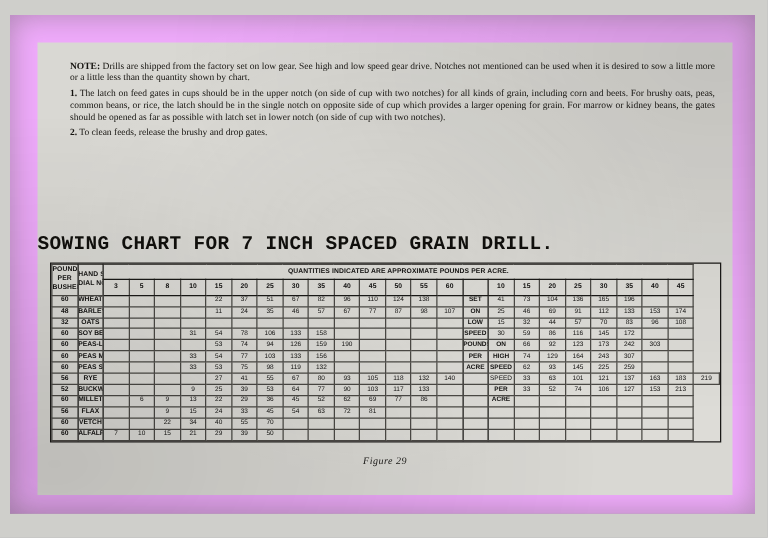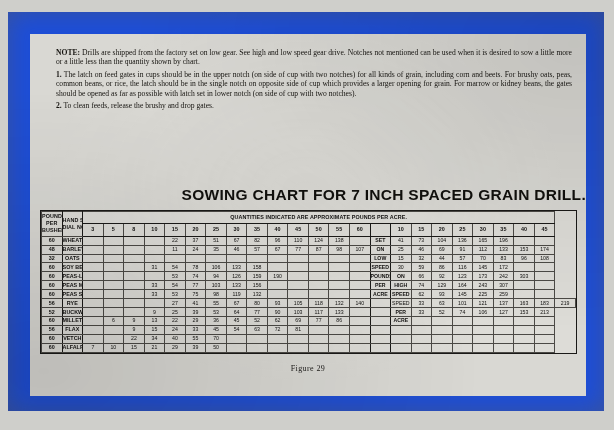"NOTE: Drills are shipped from" #sheet { background: #1d4ed8 -> #f0abfc }
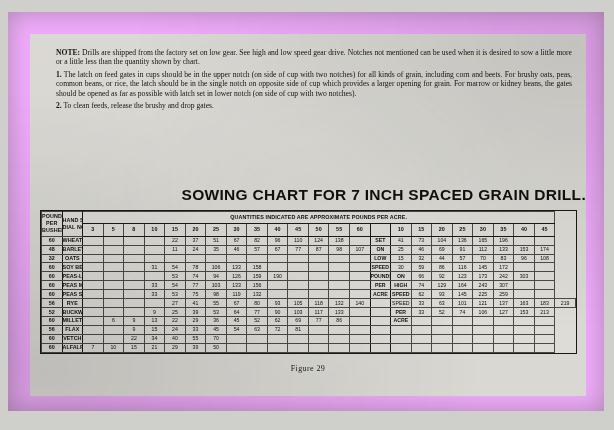"SOWING CHART FOR 7 INCH" .hdr { font-family: Liberation Sans, sans-serif -> Liberation Mono, monospace; text-align: right -> left }
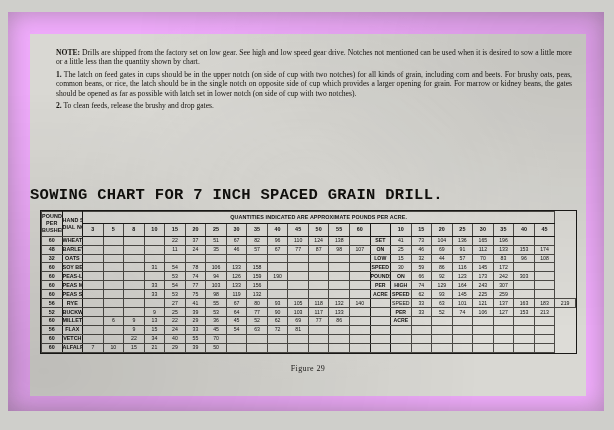"Figure 29" .figure { font-style: none -> italic }
